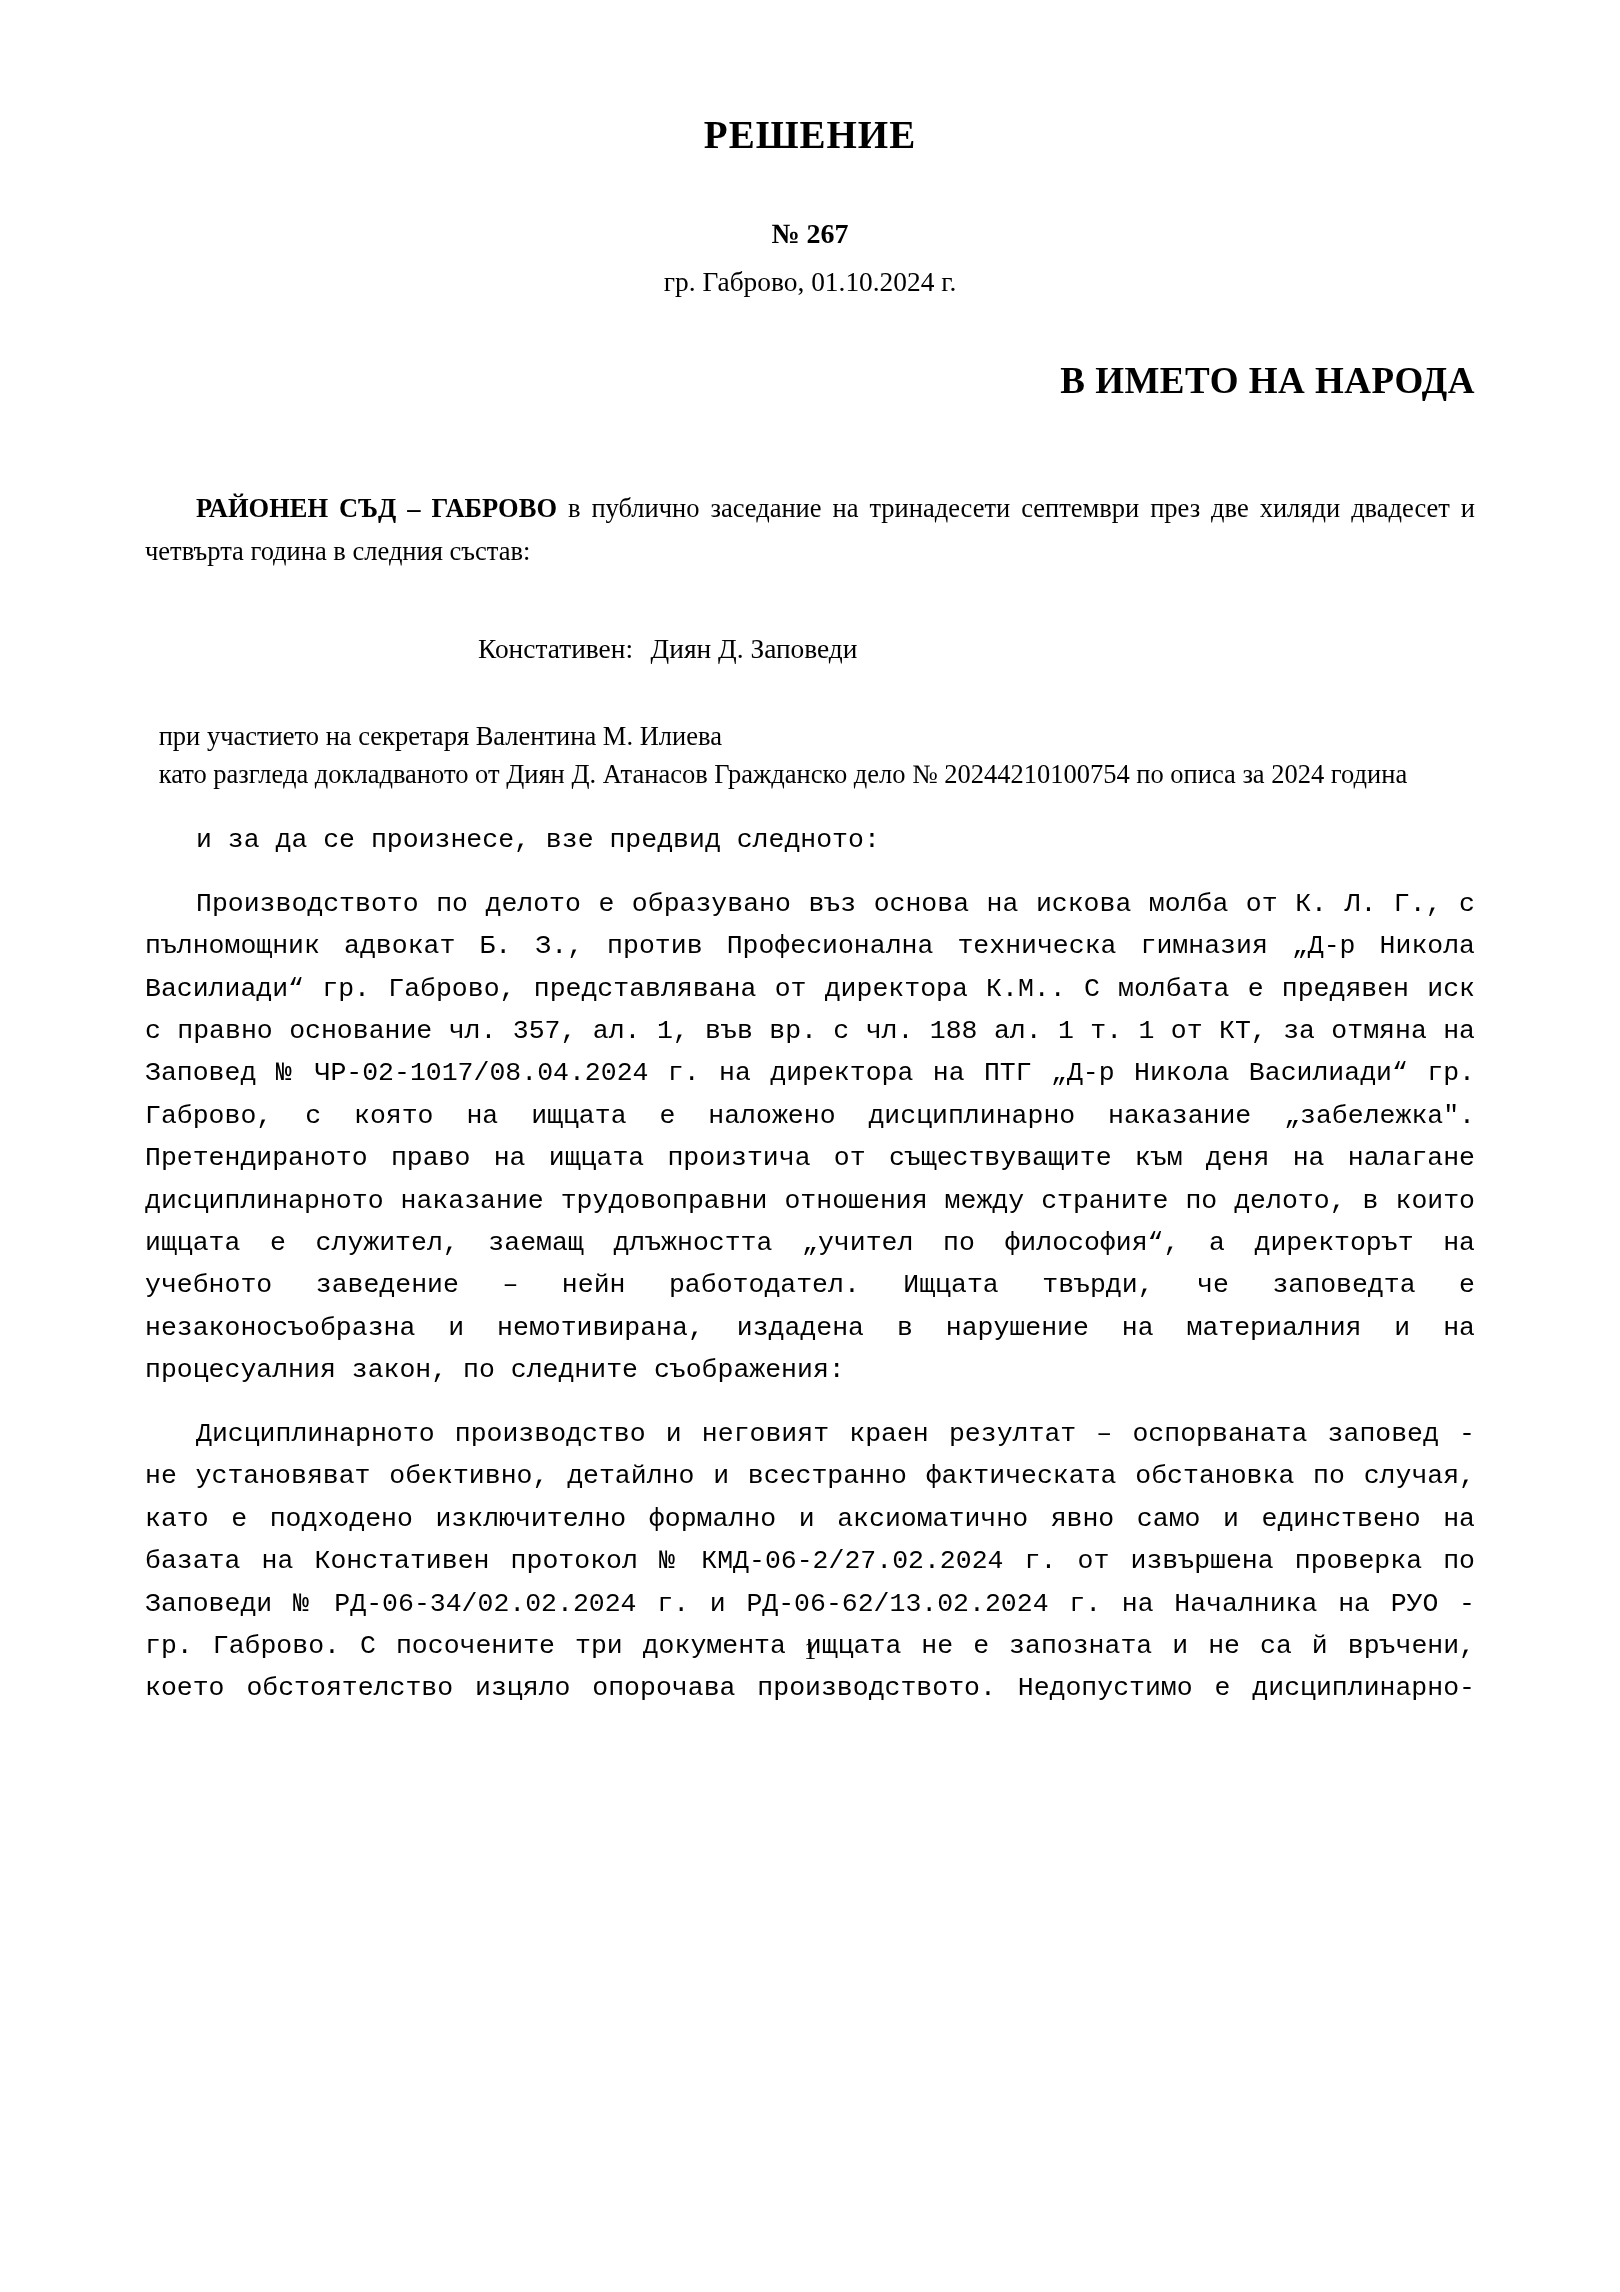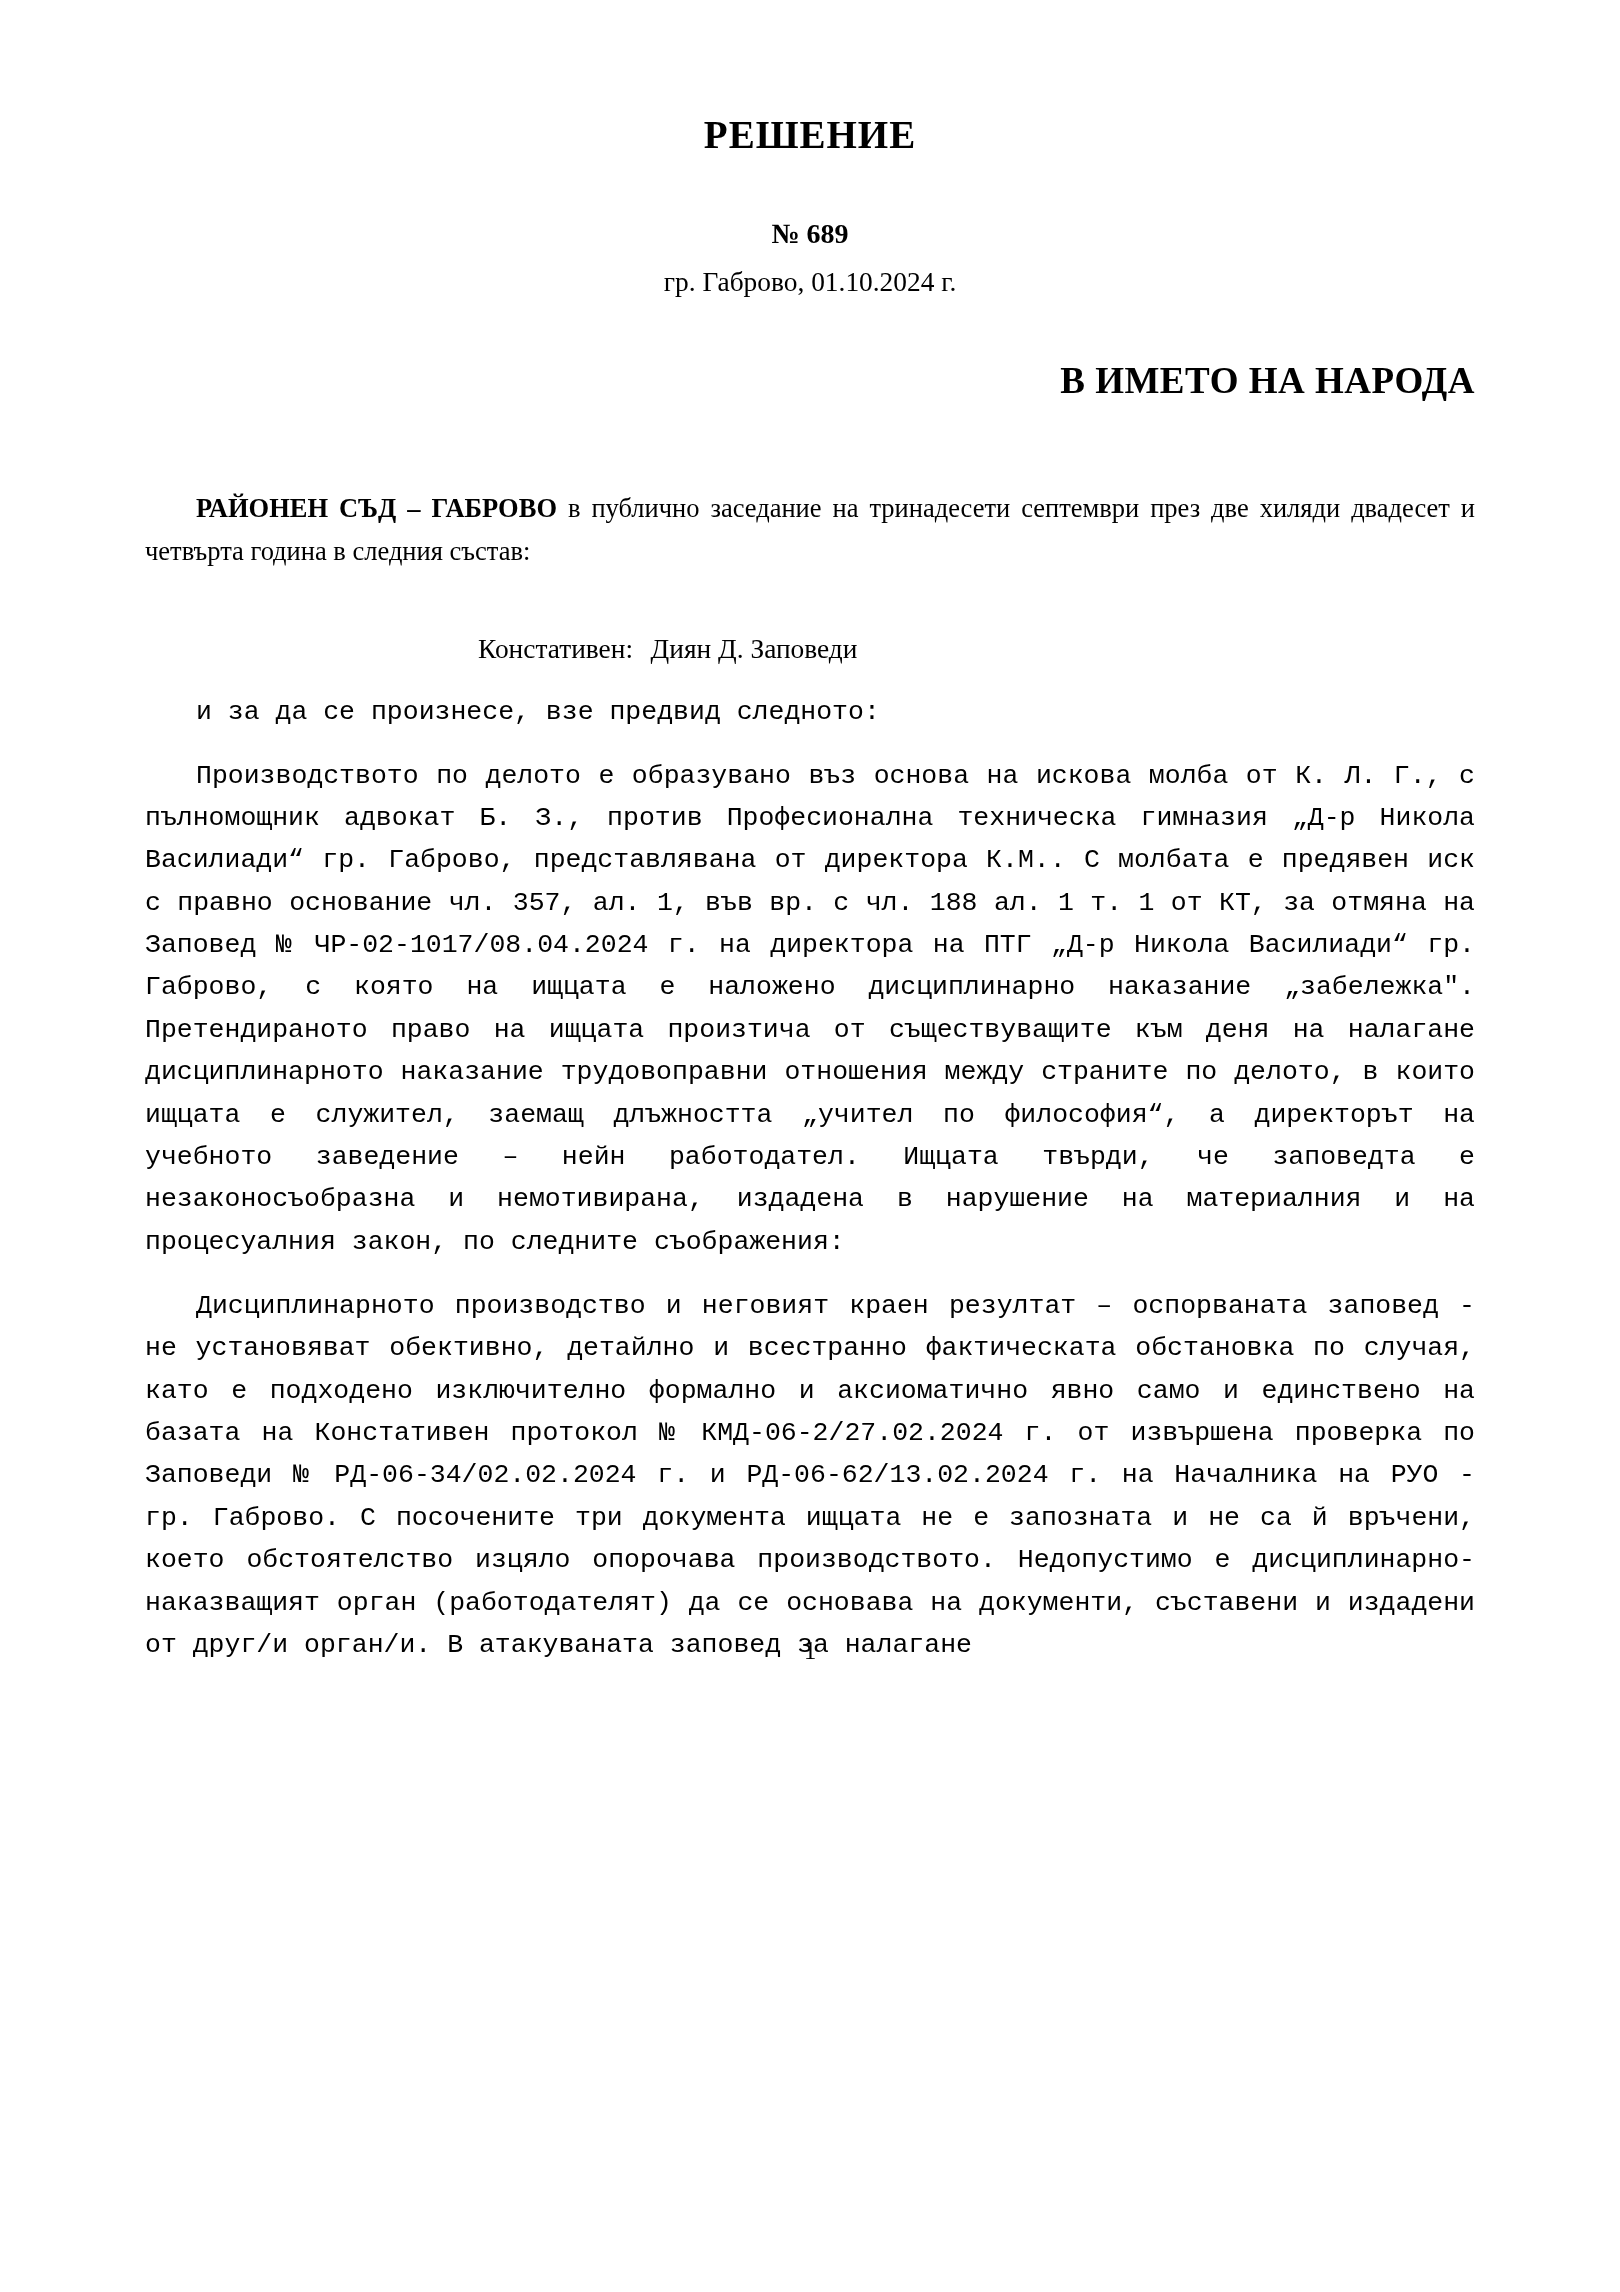"№ 689" div.doc-number { text: 689 -> 267 }
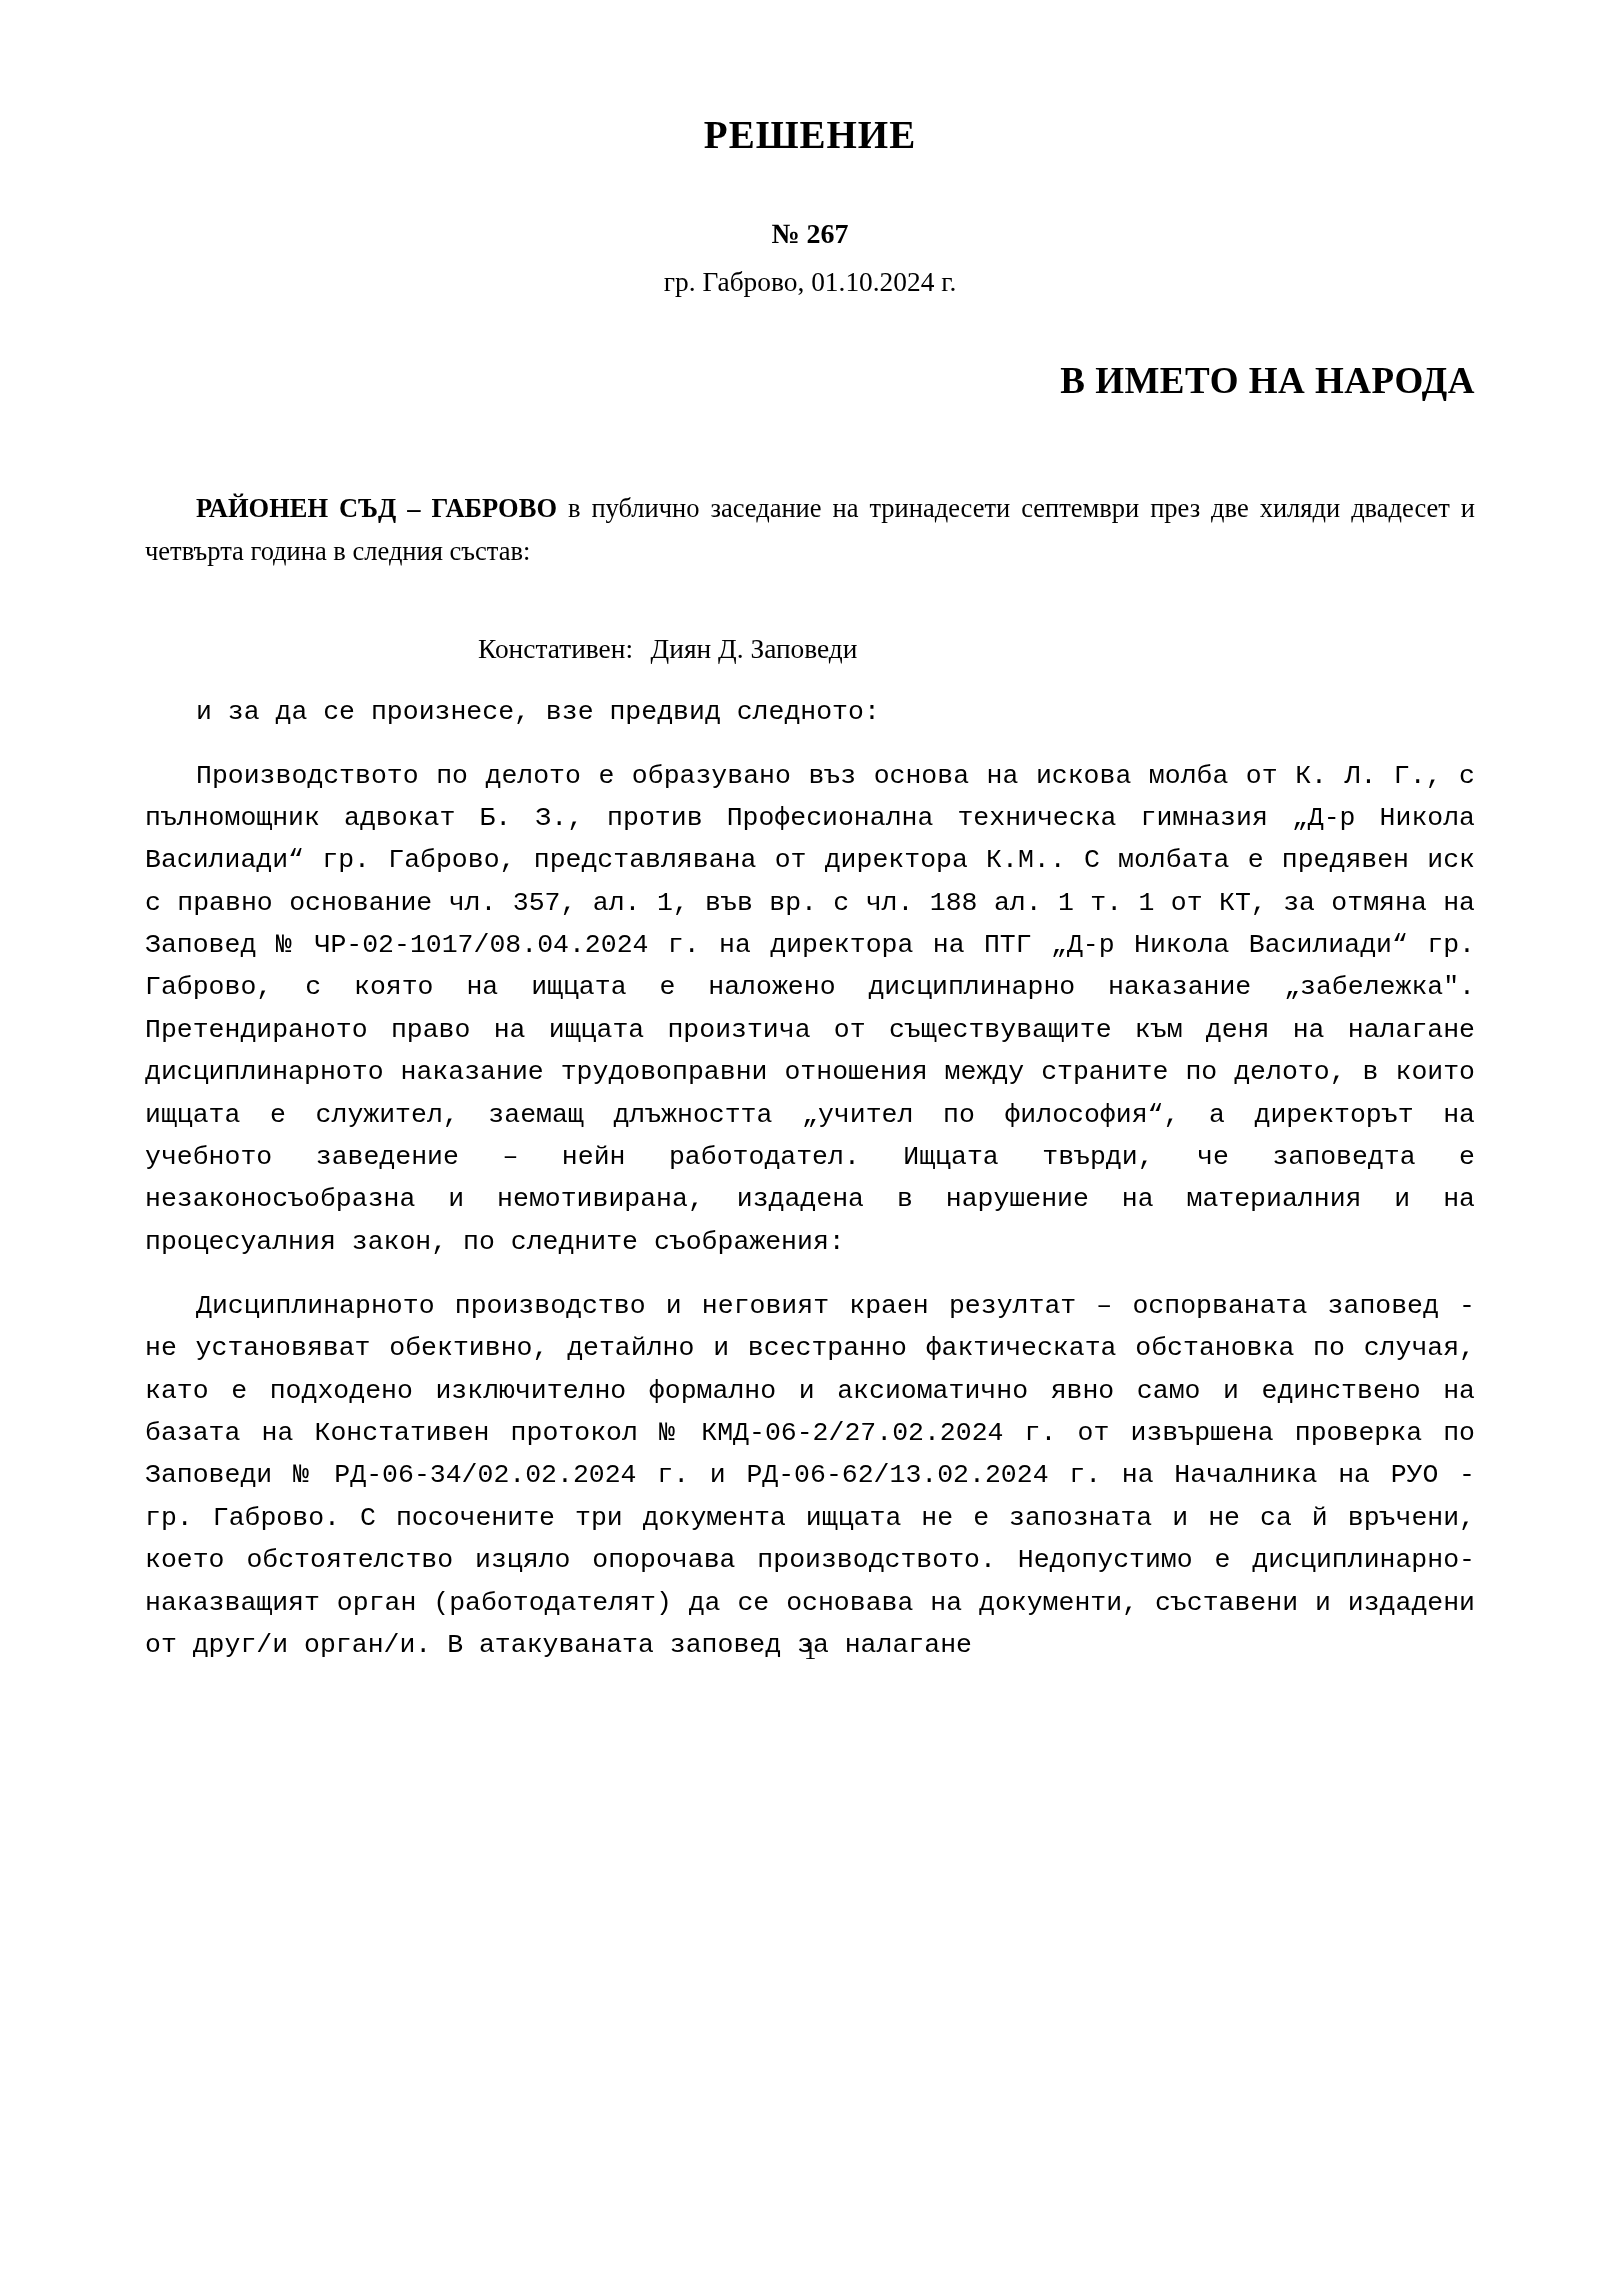"при участието на секретаря Валентина" div.secretary-block { html: none -> <div> <div>при участието на секретаря Валентина М. Илиева</div> <div>като разгледа докладваното от Диян Д. Атанасов Гражданско дело № 20244210100754 по описа за 2024 година</div> </div> }
